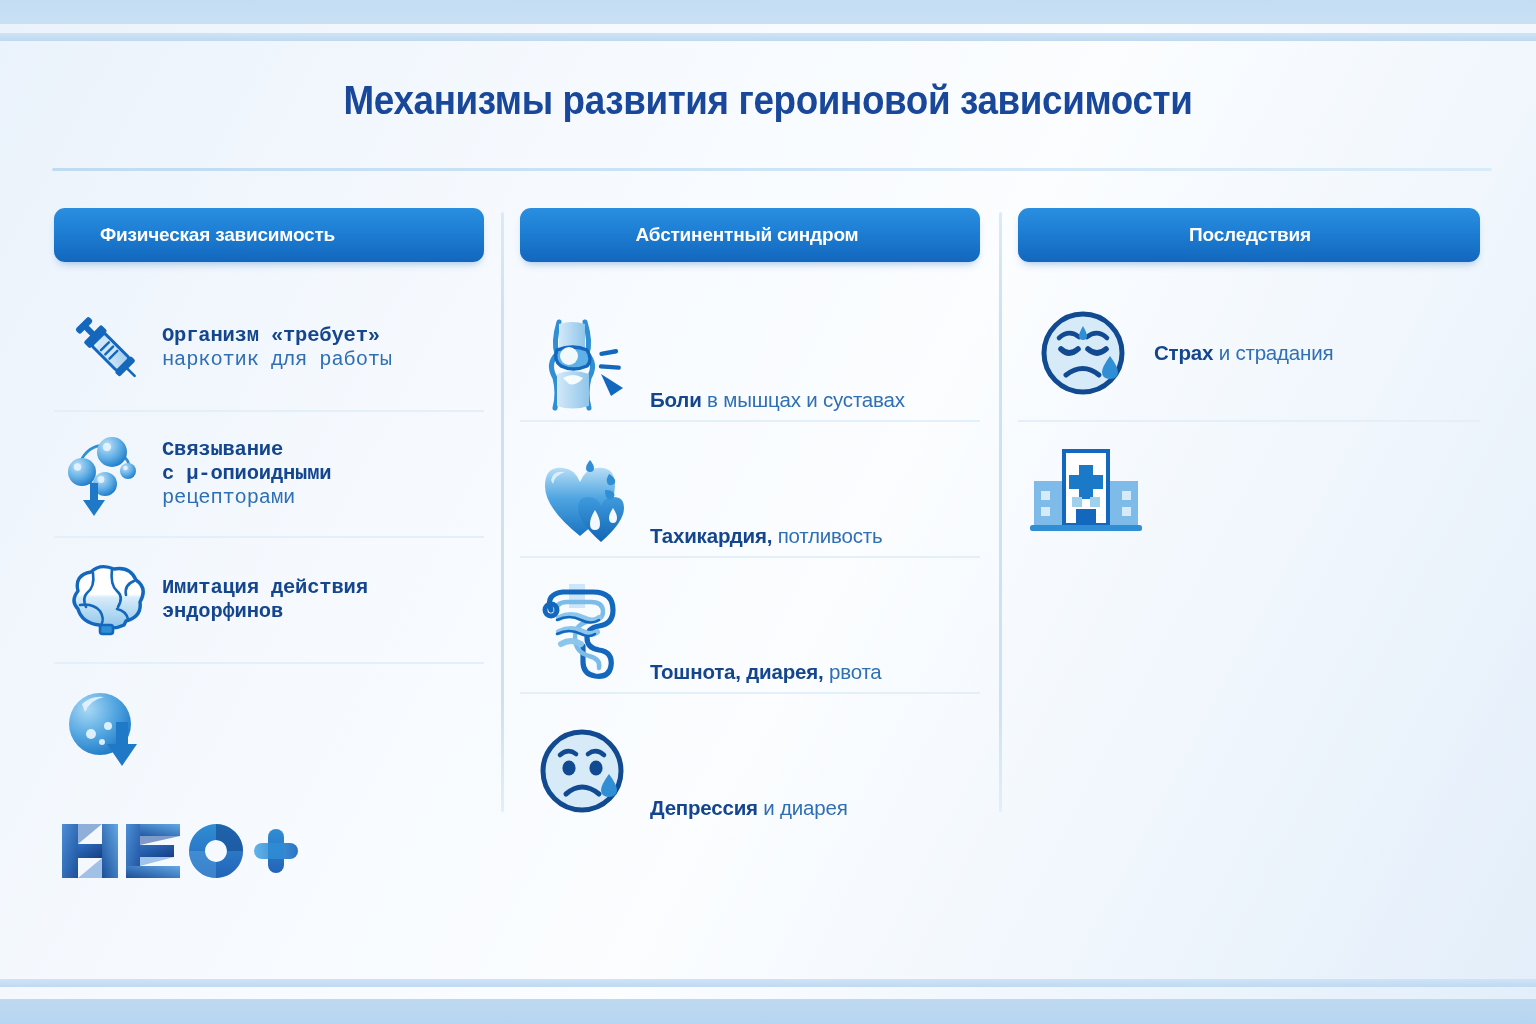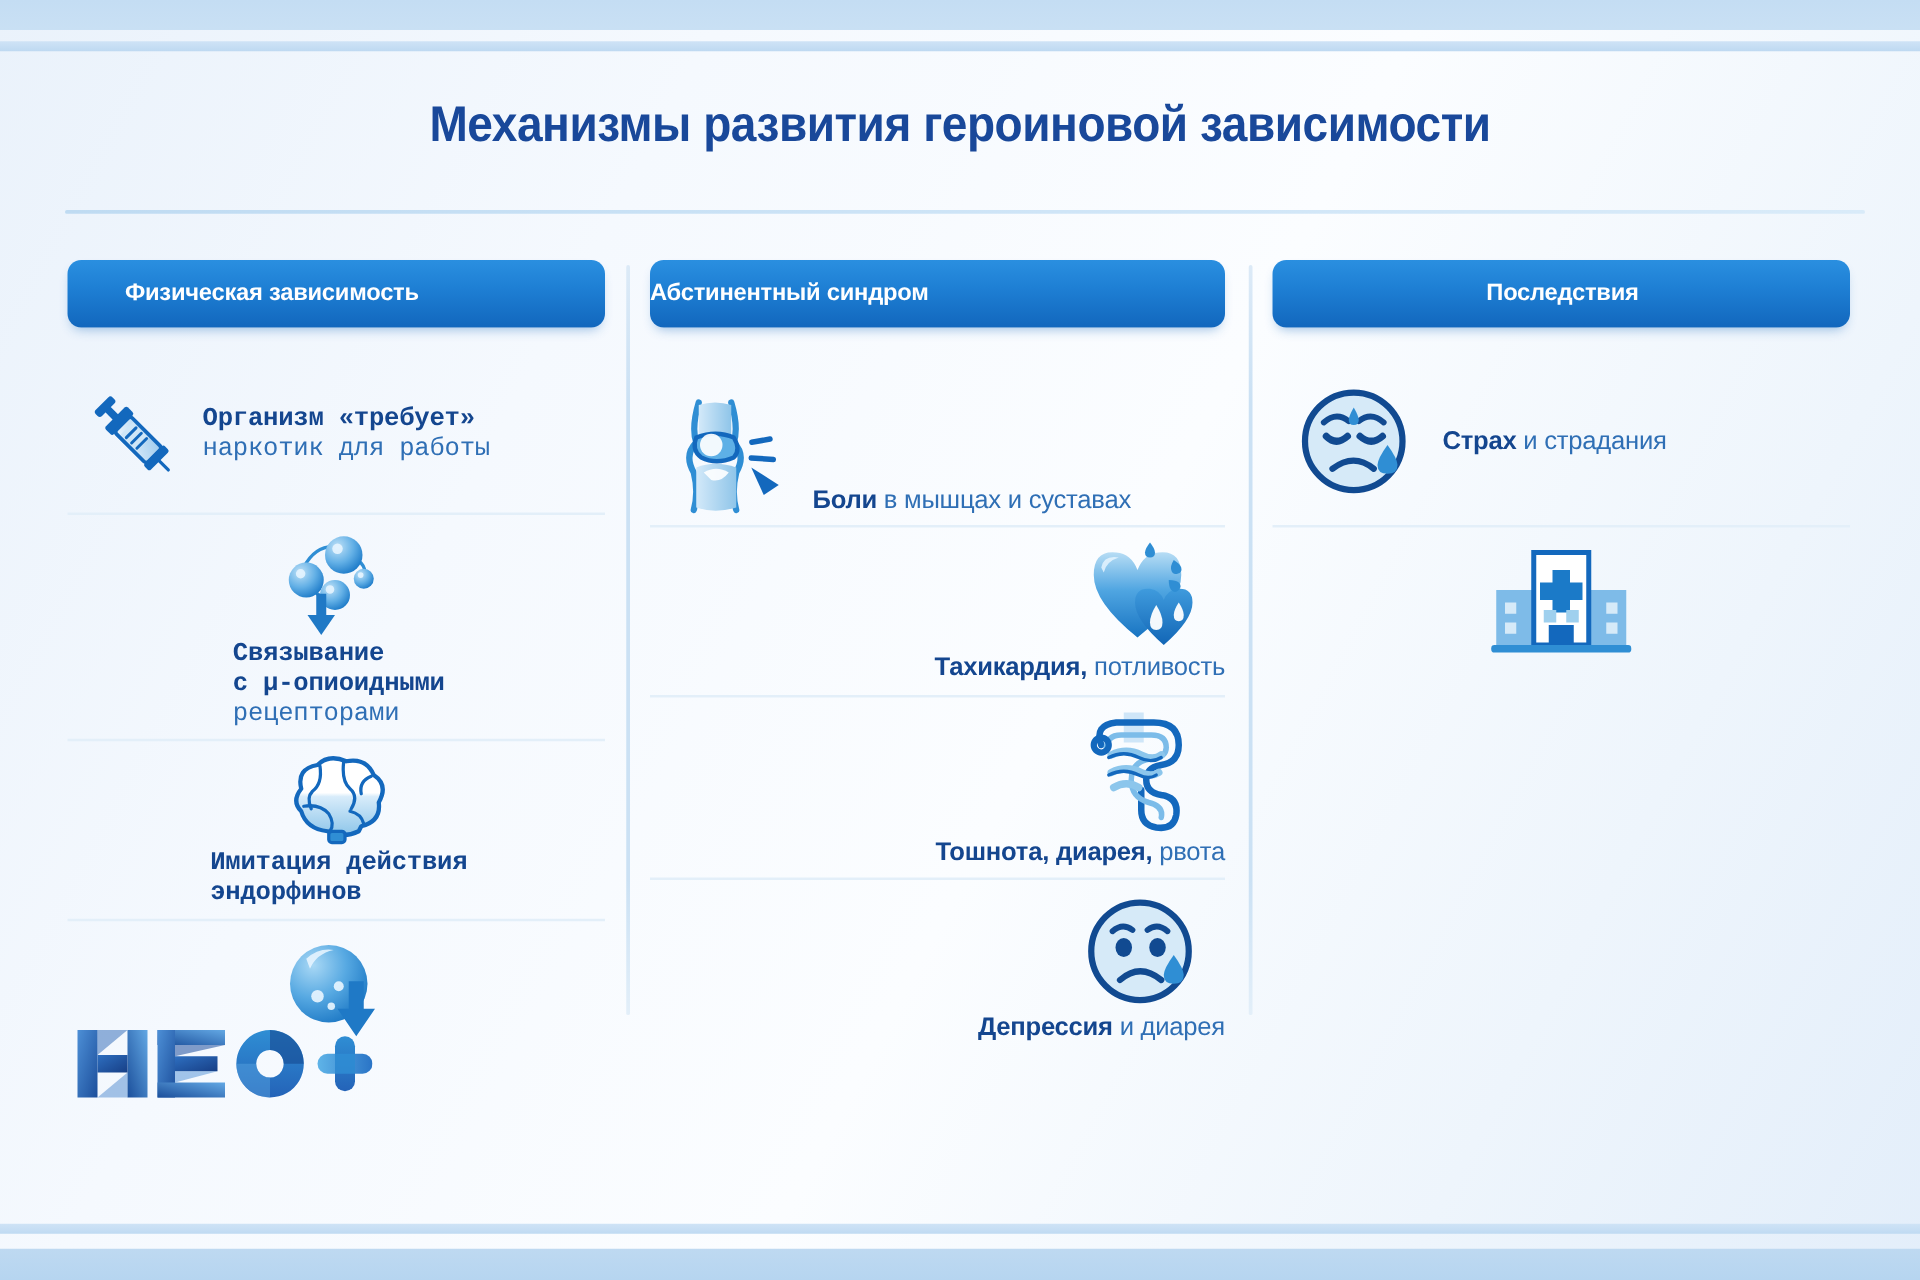"Абстинентный синдром" .chead-center span { text-align: left -> center }
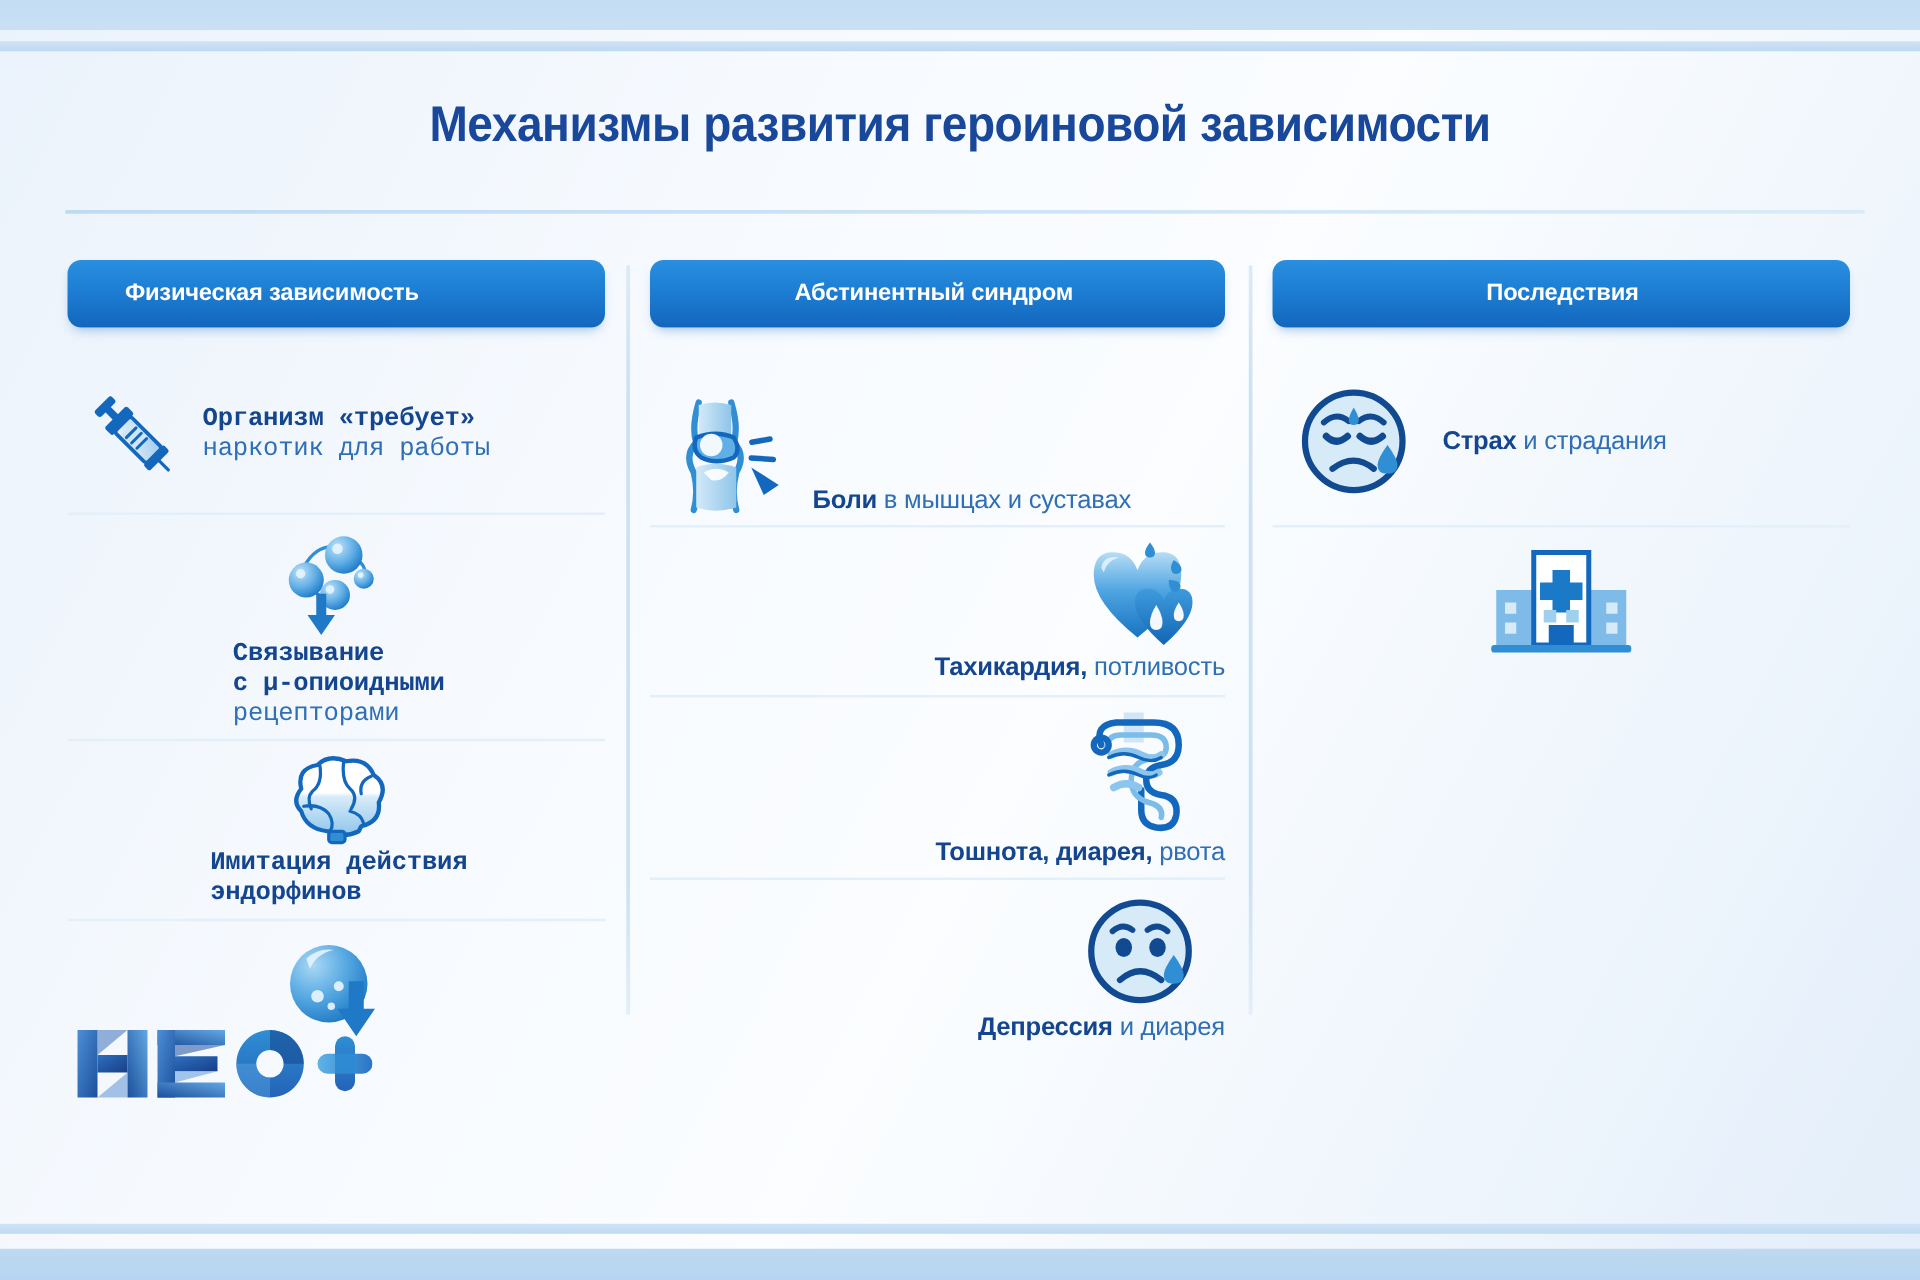"Связывание" .item + .item { flex-direction: column -> none }
